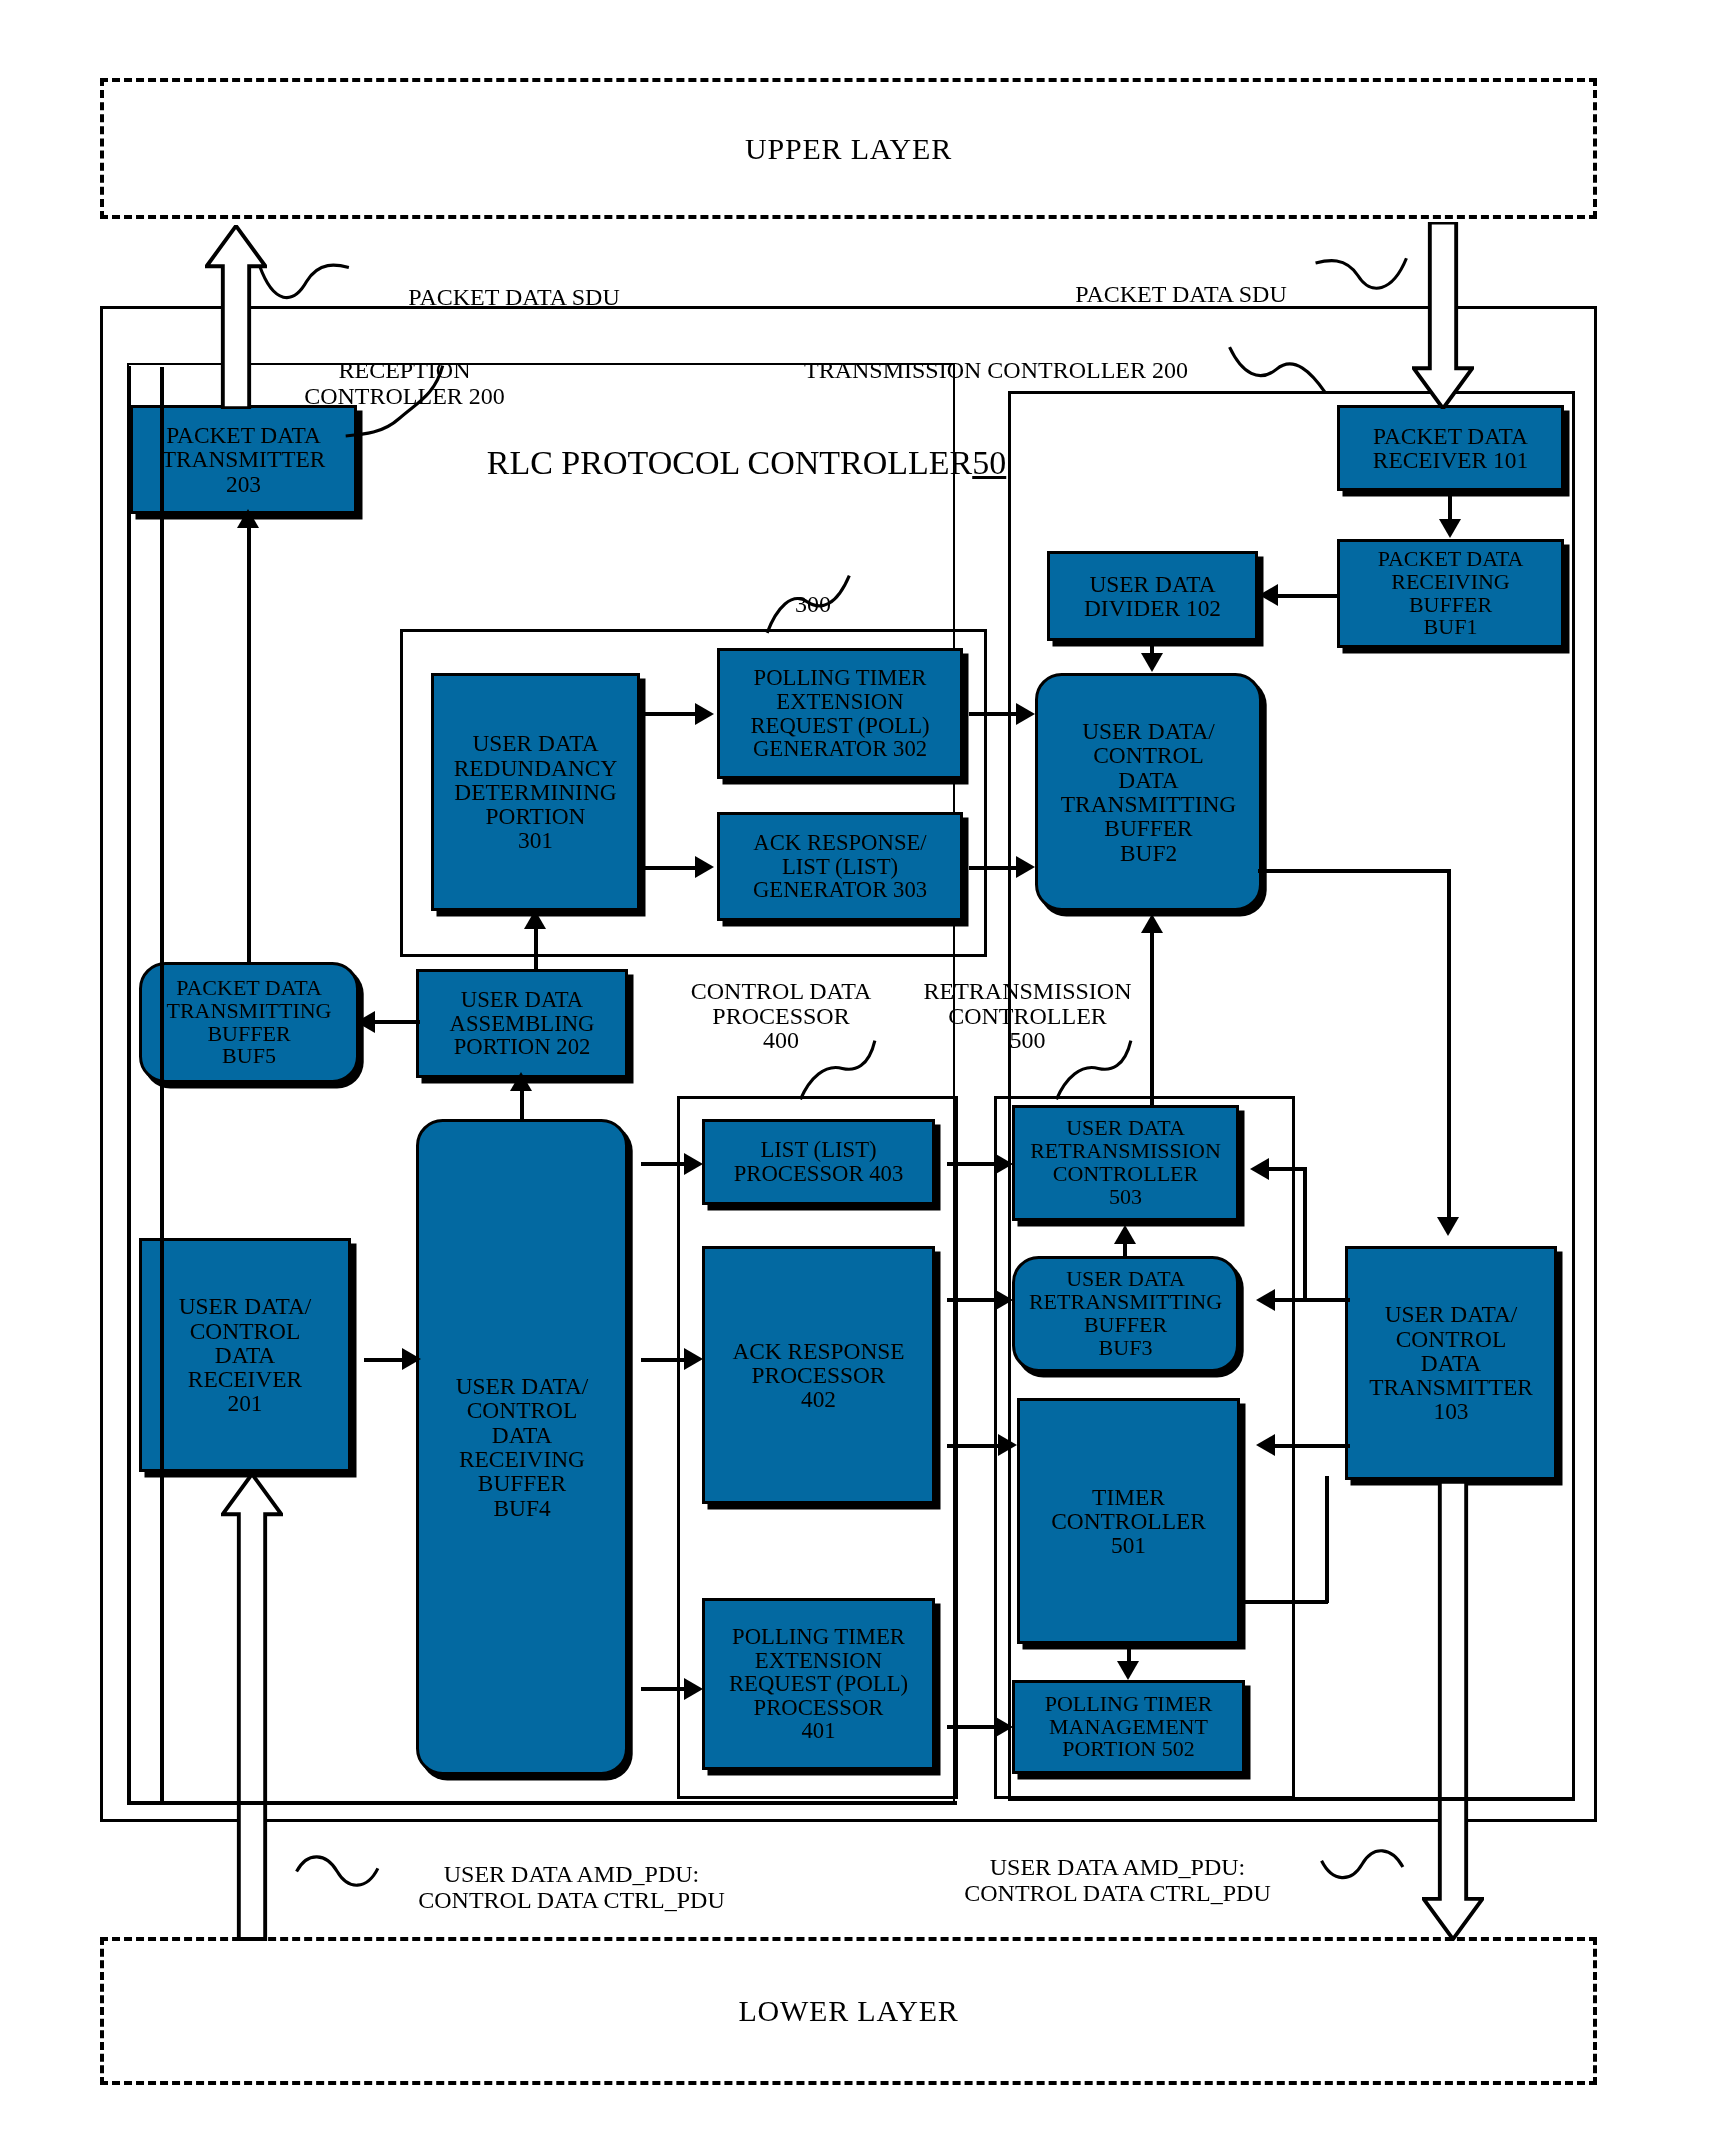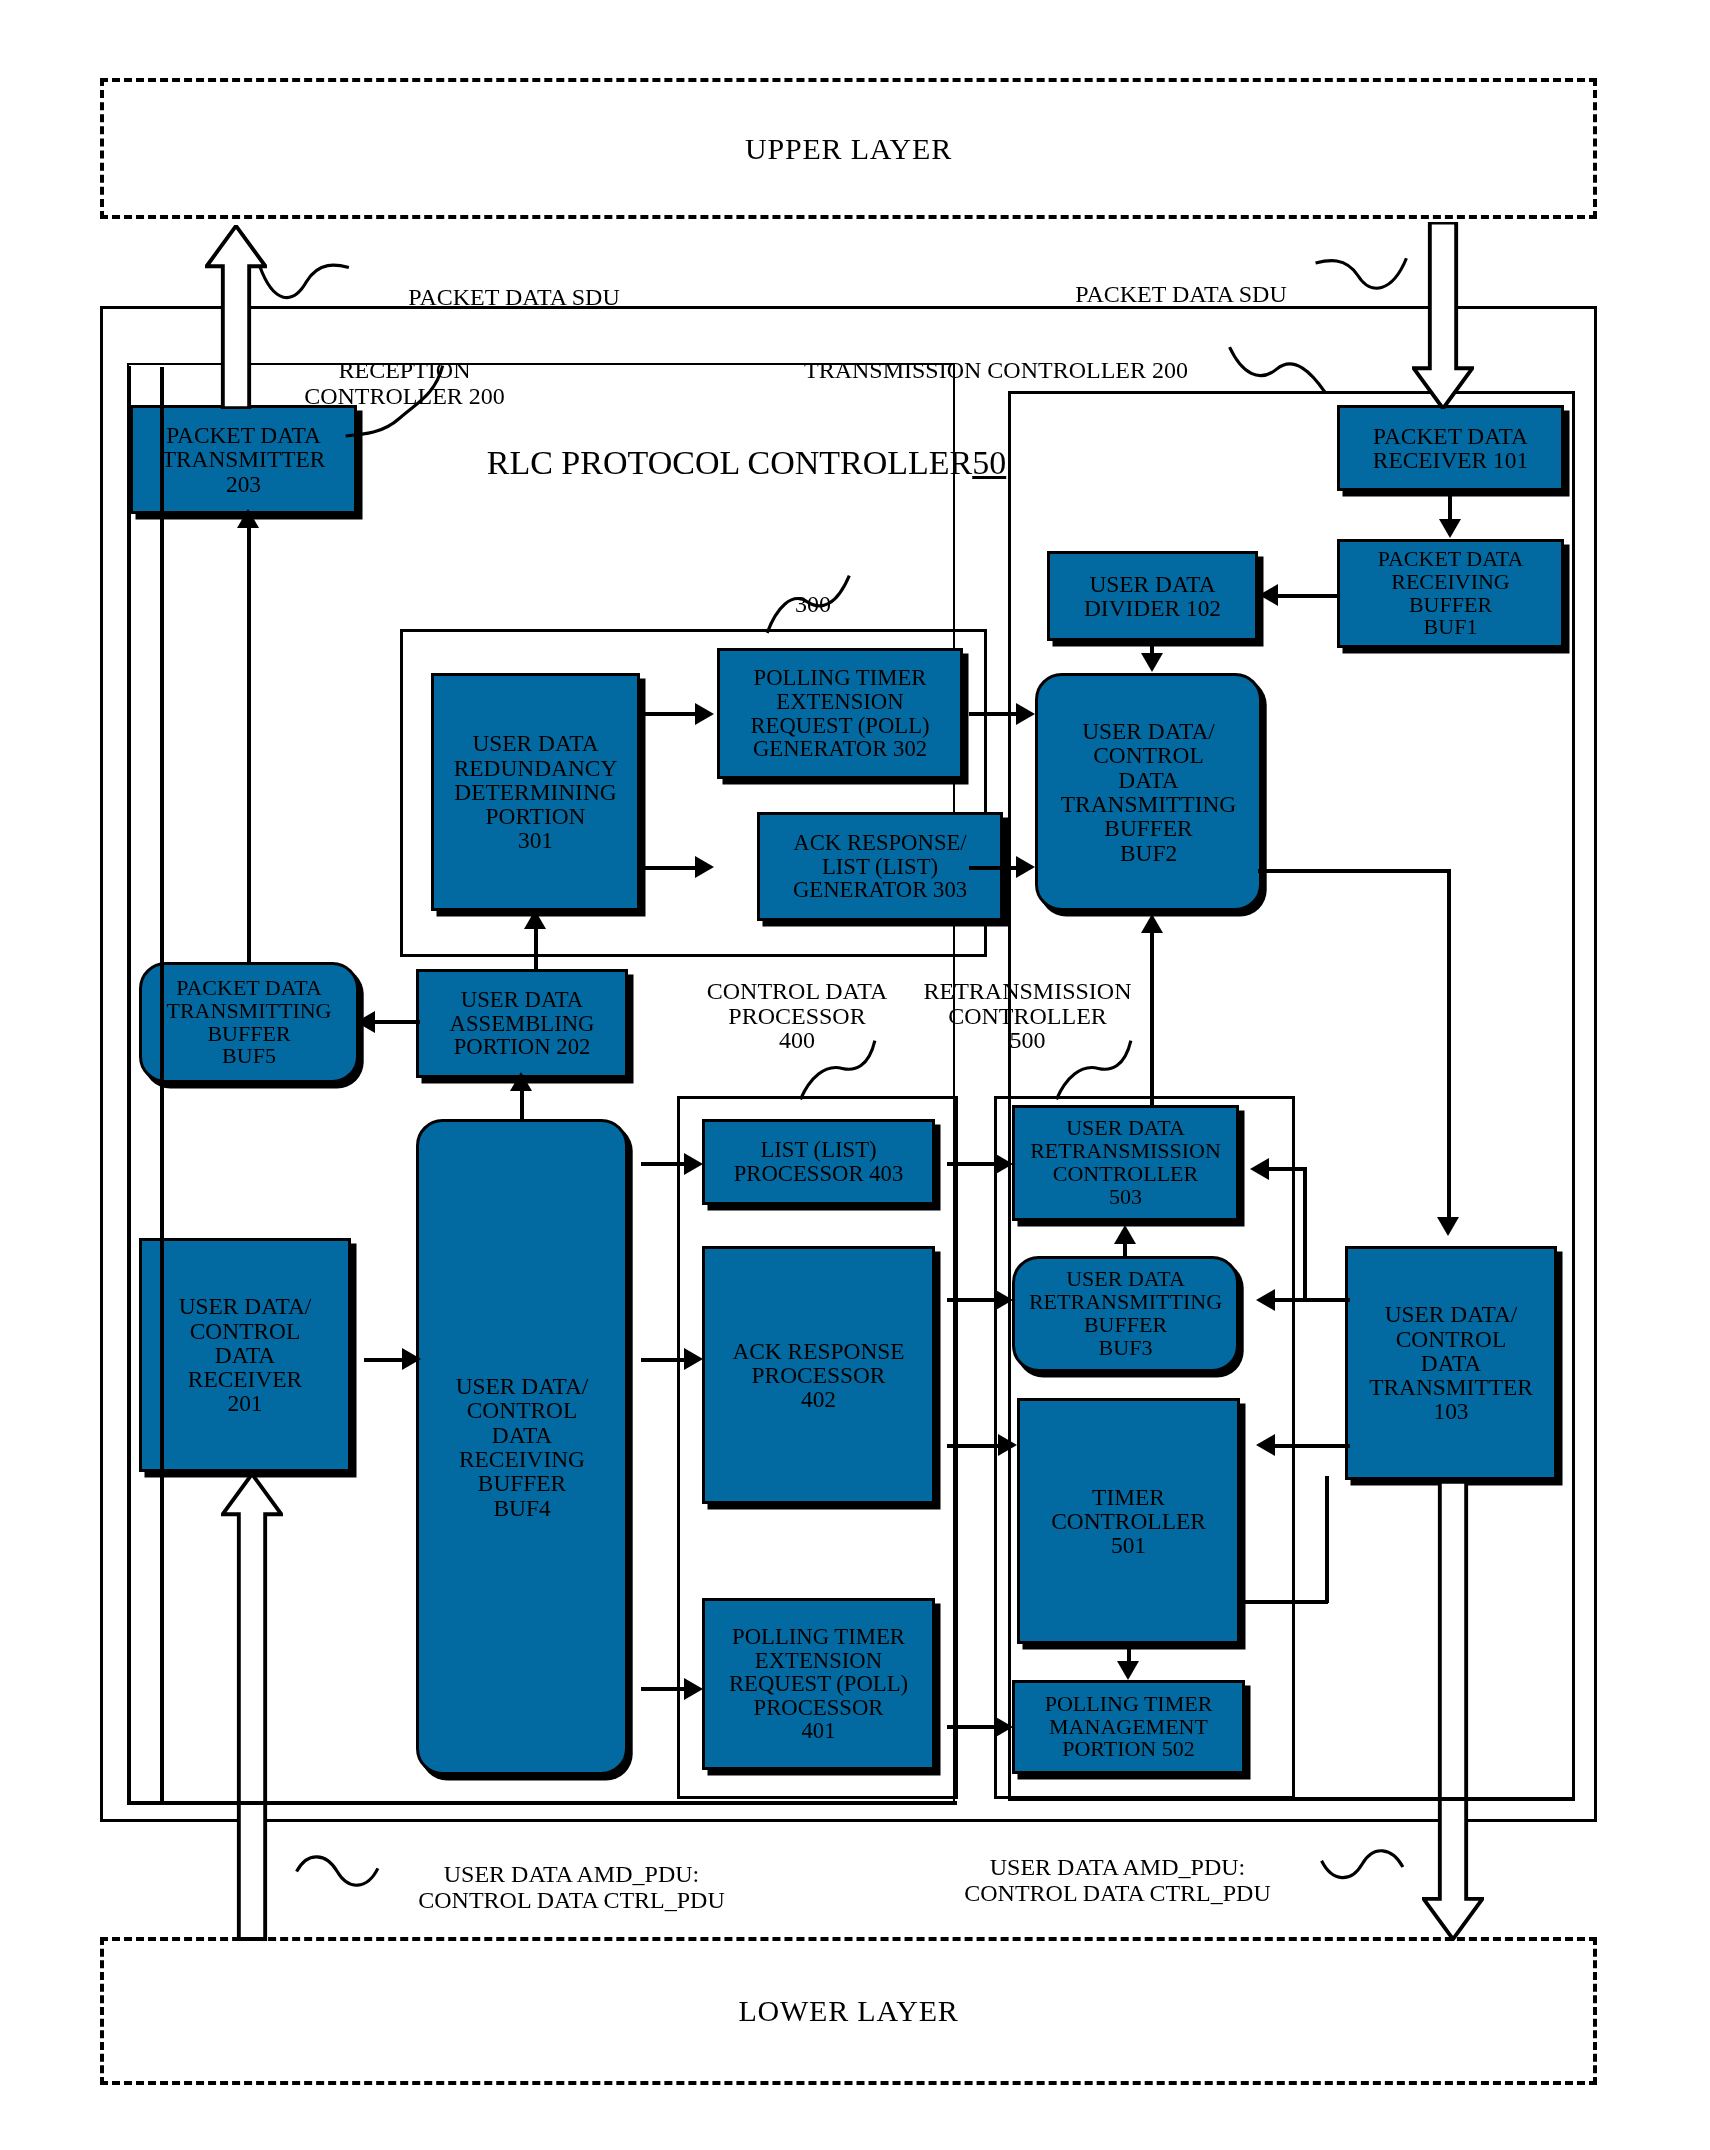"ACK RESPONSE/" div.abs { margin-left: 40px -> none }
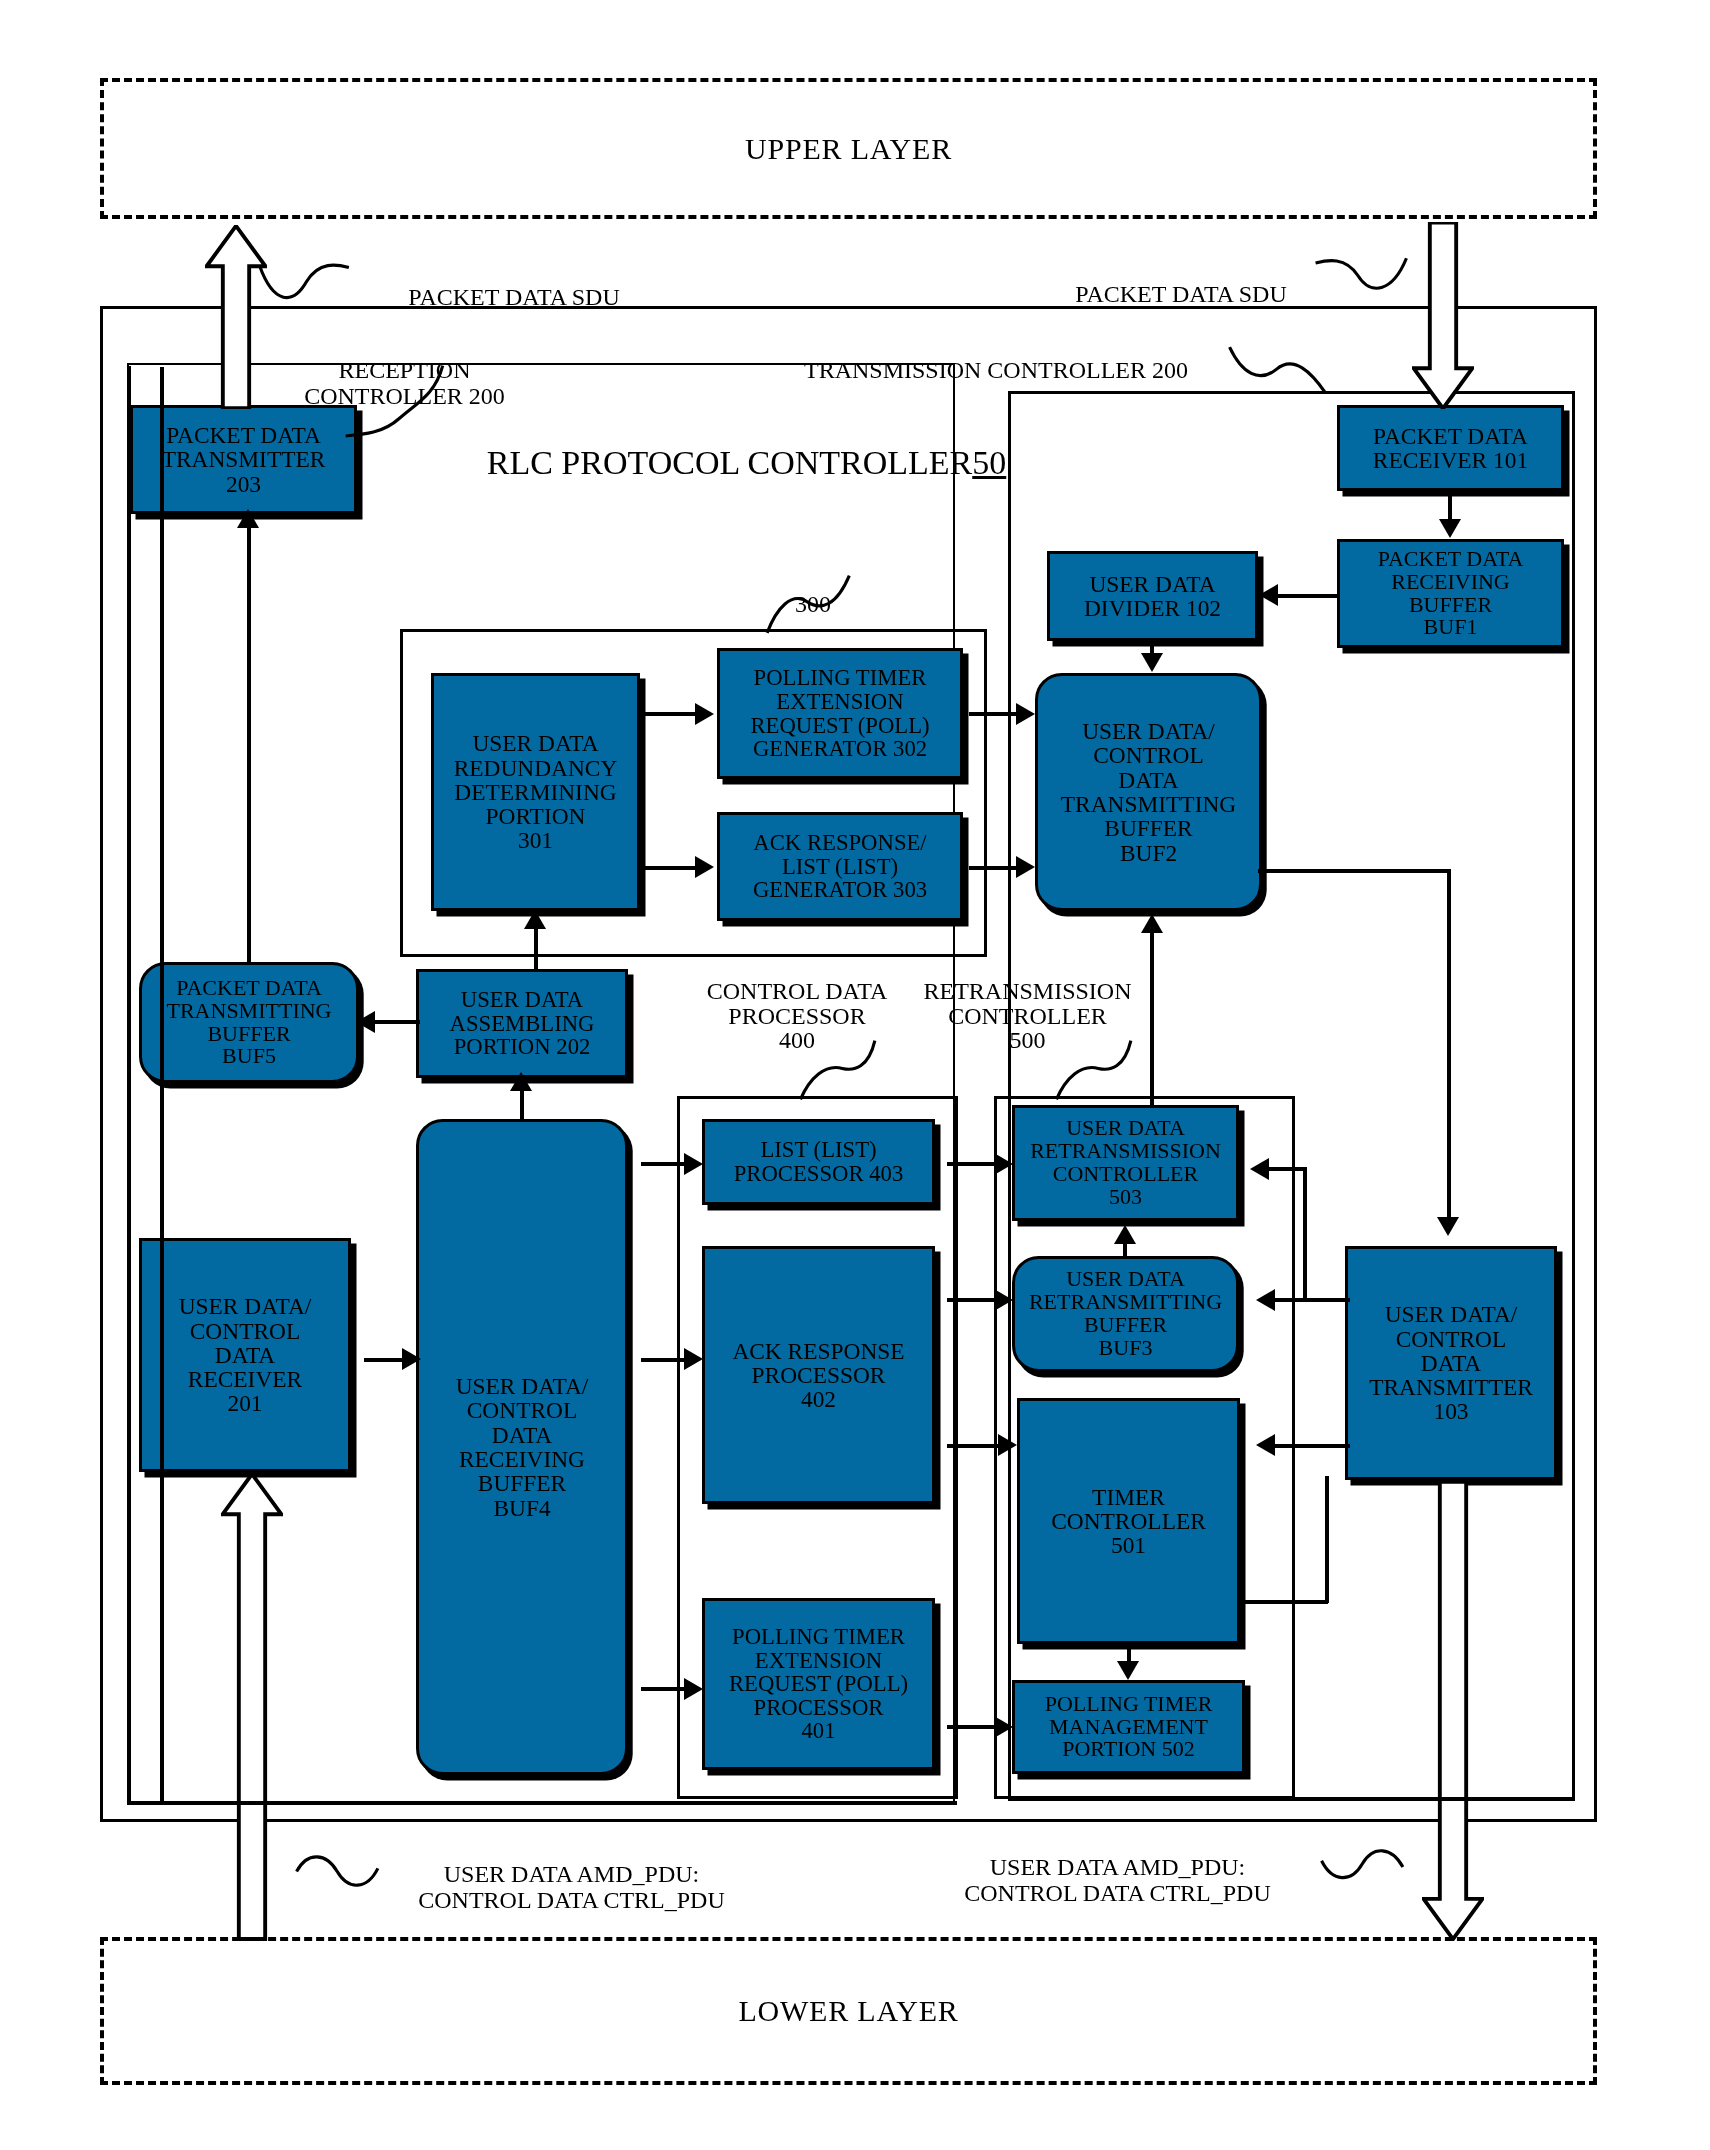"CONTROL DATA" div.abs { left: 668px -> 652px }
